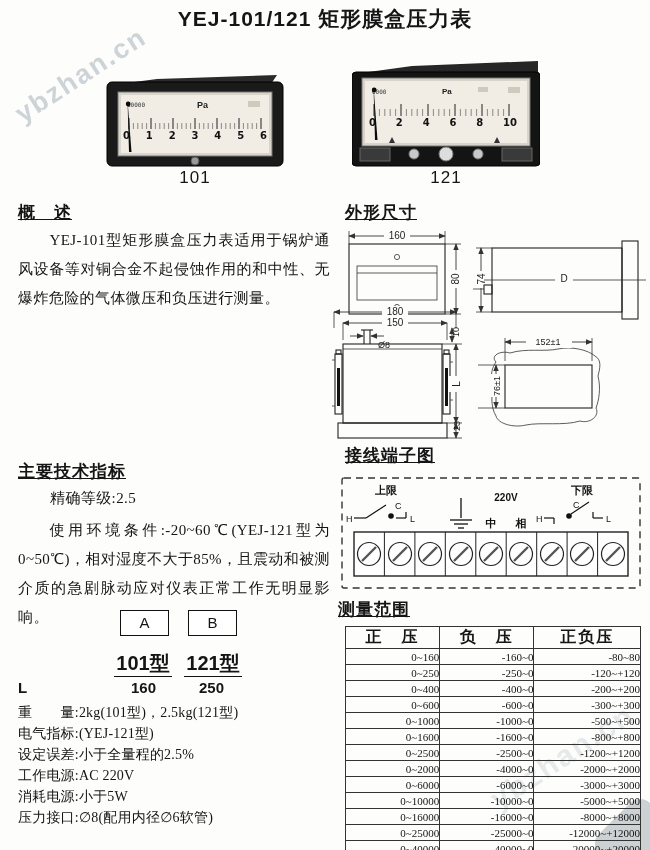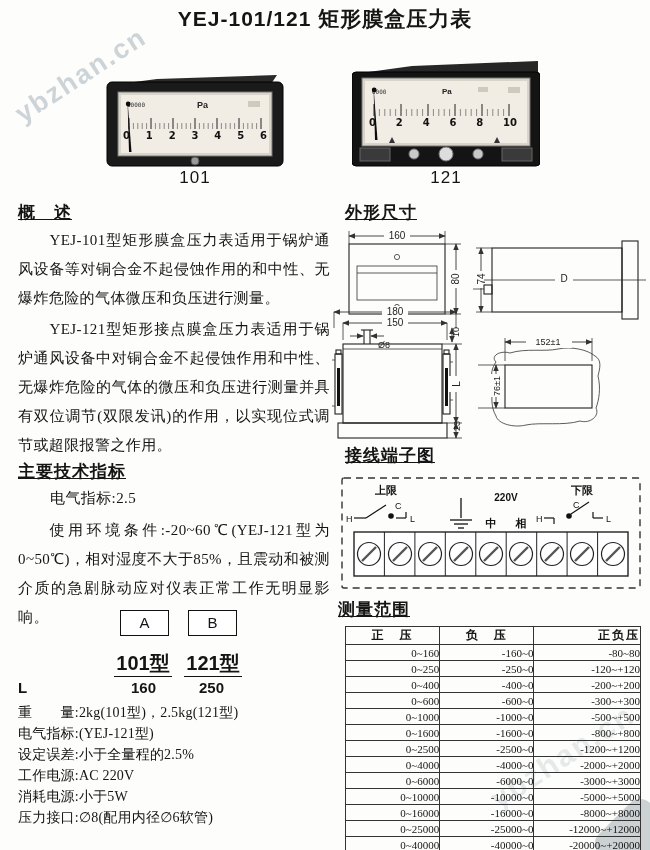"YEJ-121型矩形接点膜盒压力表适用于锅炉通风设备中对铜合金不起侵蚀作用和中性" div.abs { html: <div>YEJ-121型矩形接点膜盒压力表适用于锅炉通风设备中对铜合金不起侵蚀作用和中性、无爆炸危险的气体的微压和负压进行测量并具有双位调节(双限发讯)的作用，以实现位式调节或超限报警之作用。</div> -> none }
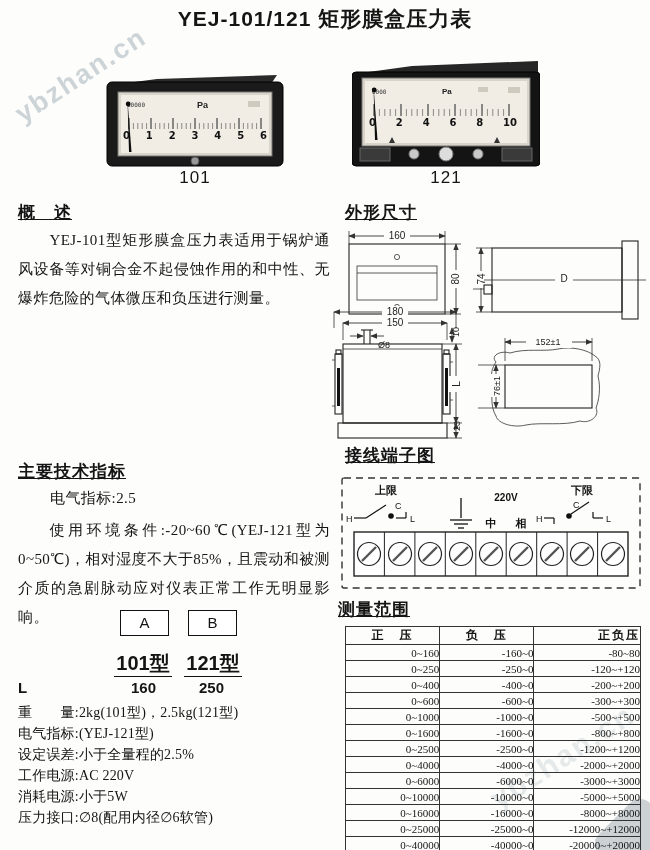"电气指标:2.5" div.abs { text: 电气指标:2.5 -> 精确等级:2.5 }
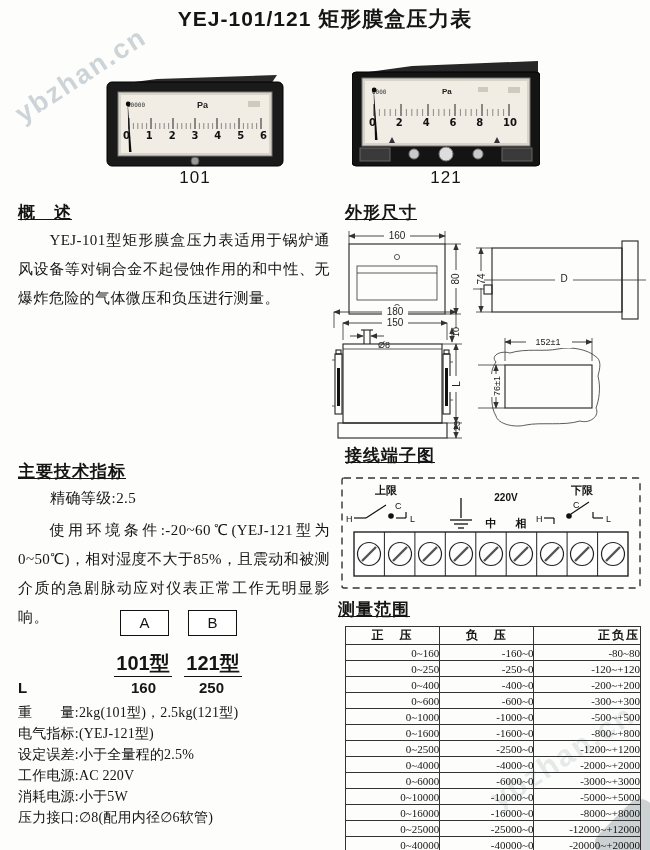"正 压" table.ranges th { font-size: 12px -> 16px }
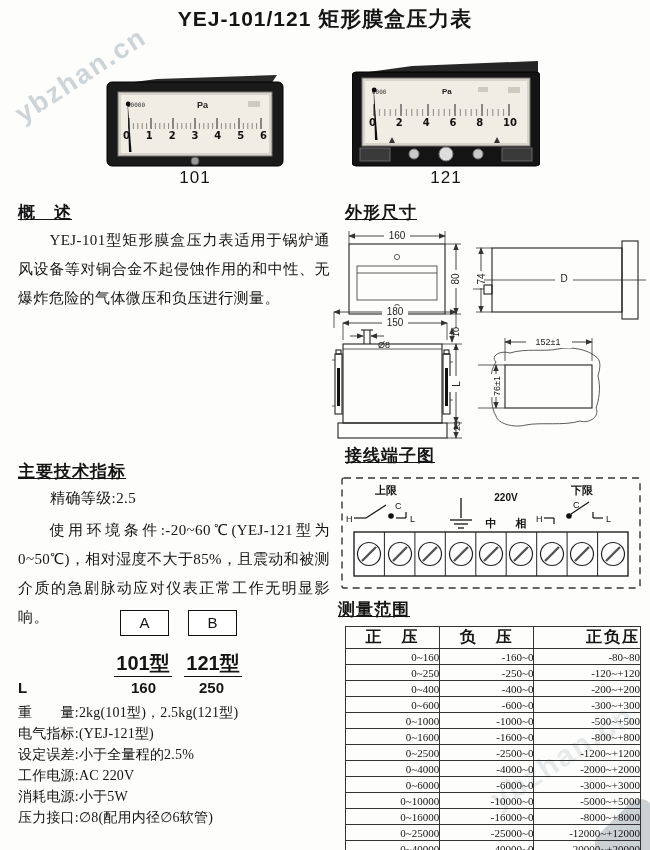"正负压" th { text-align: right -> none }
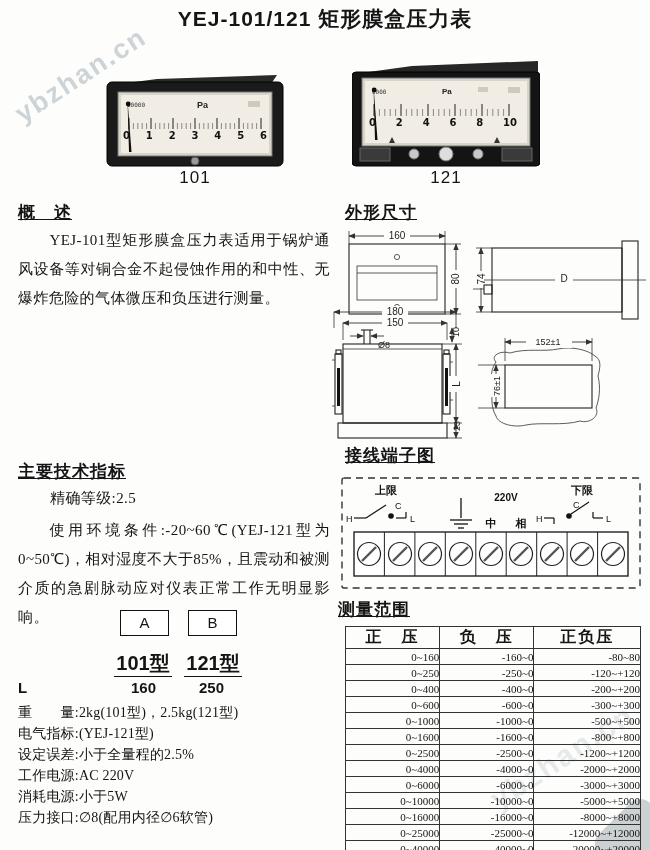"0~4000" td { text: 4000 -> 2000 }
